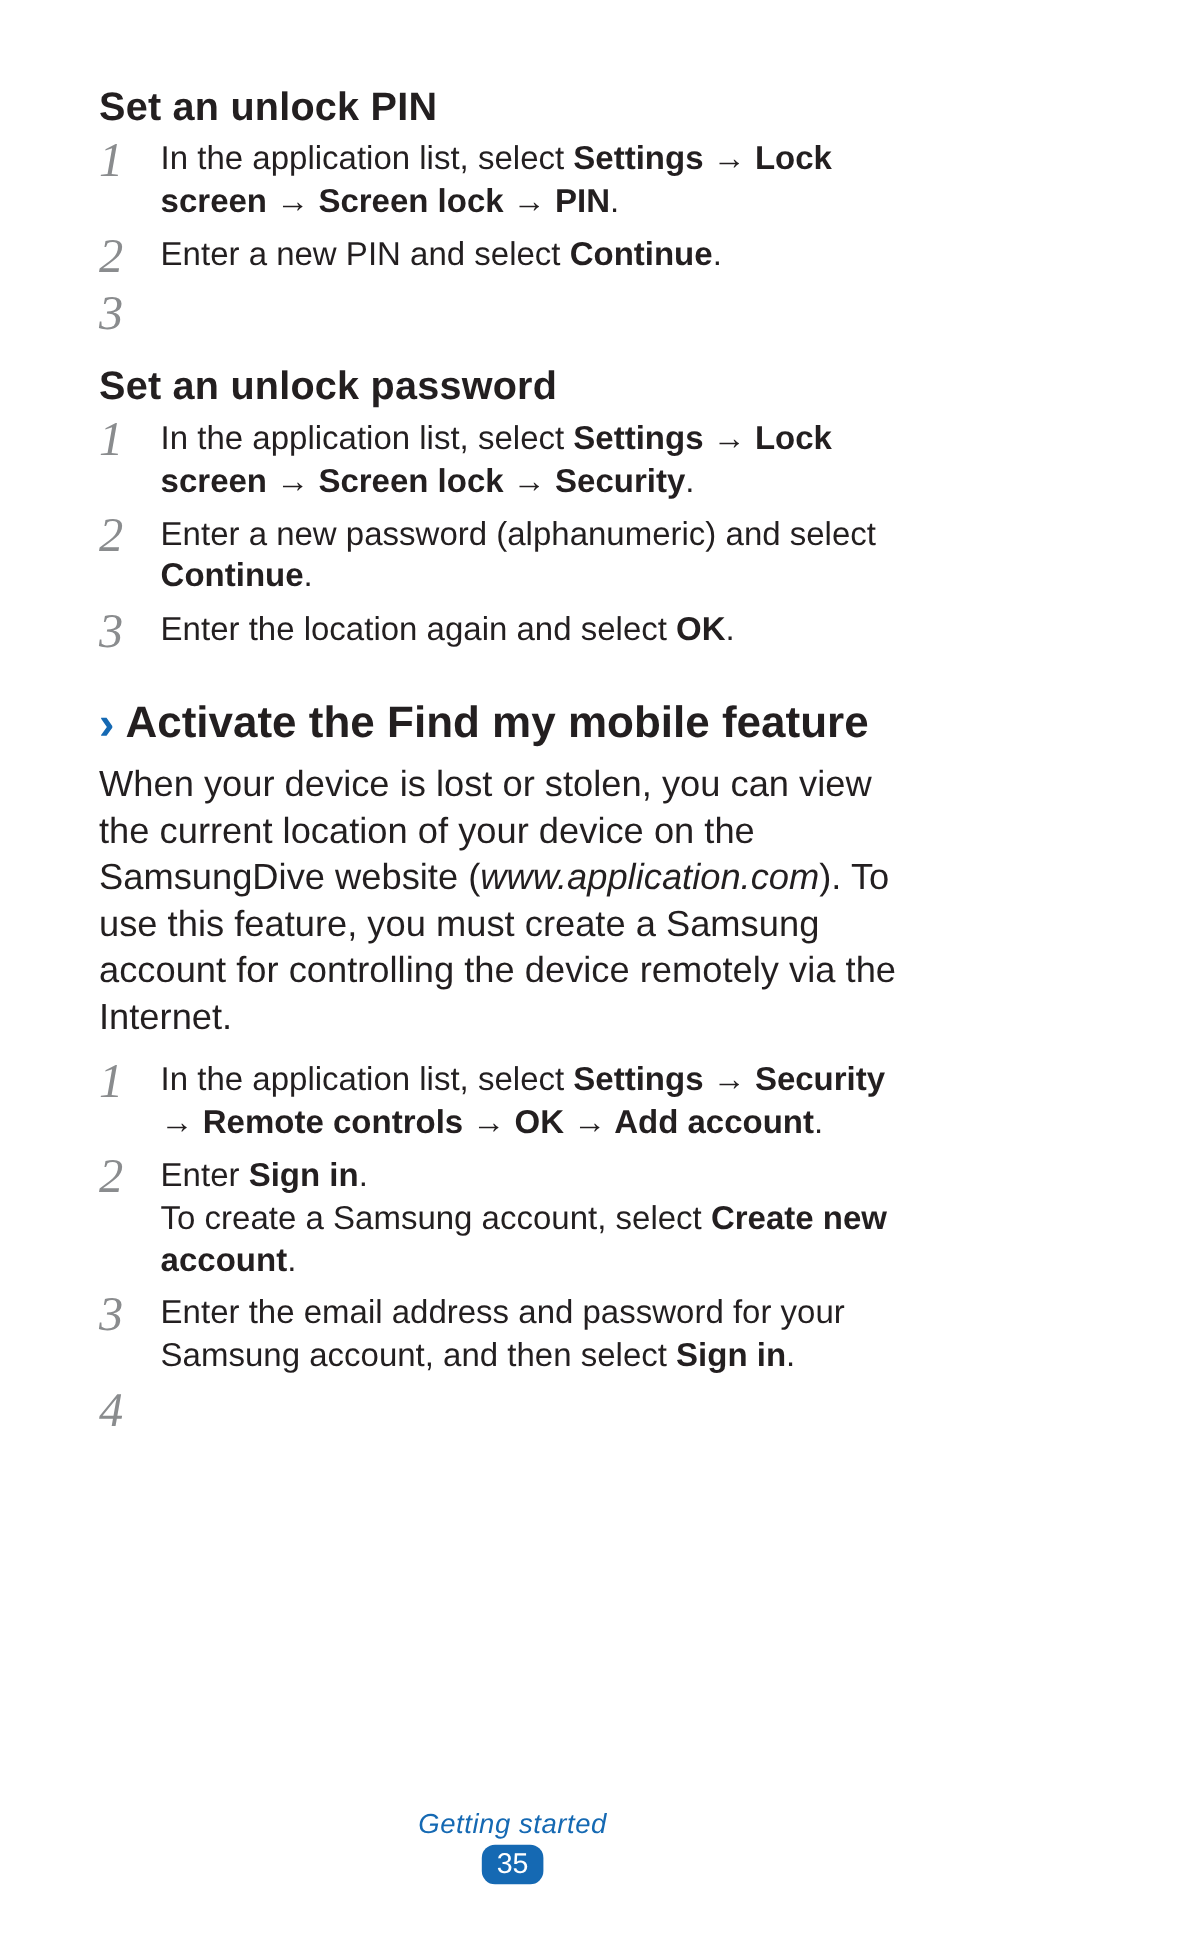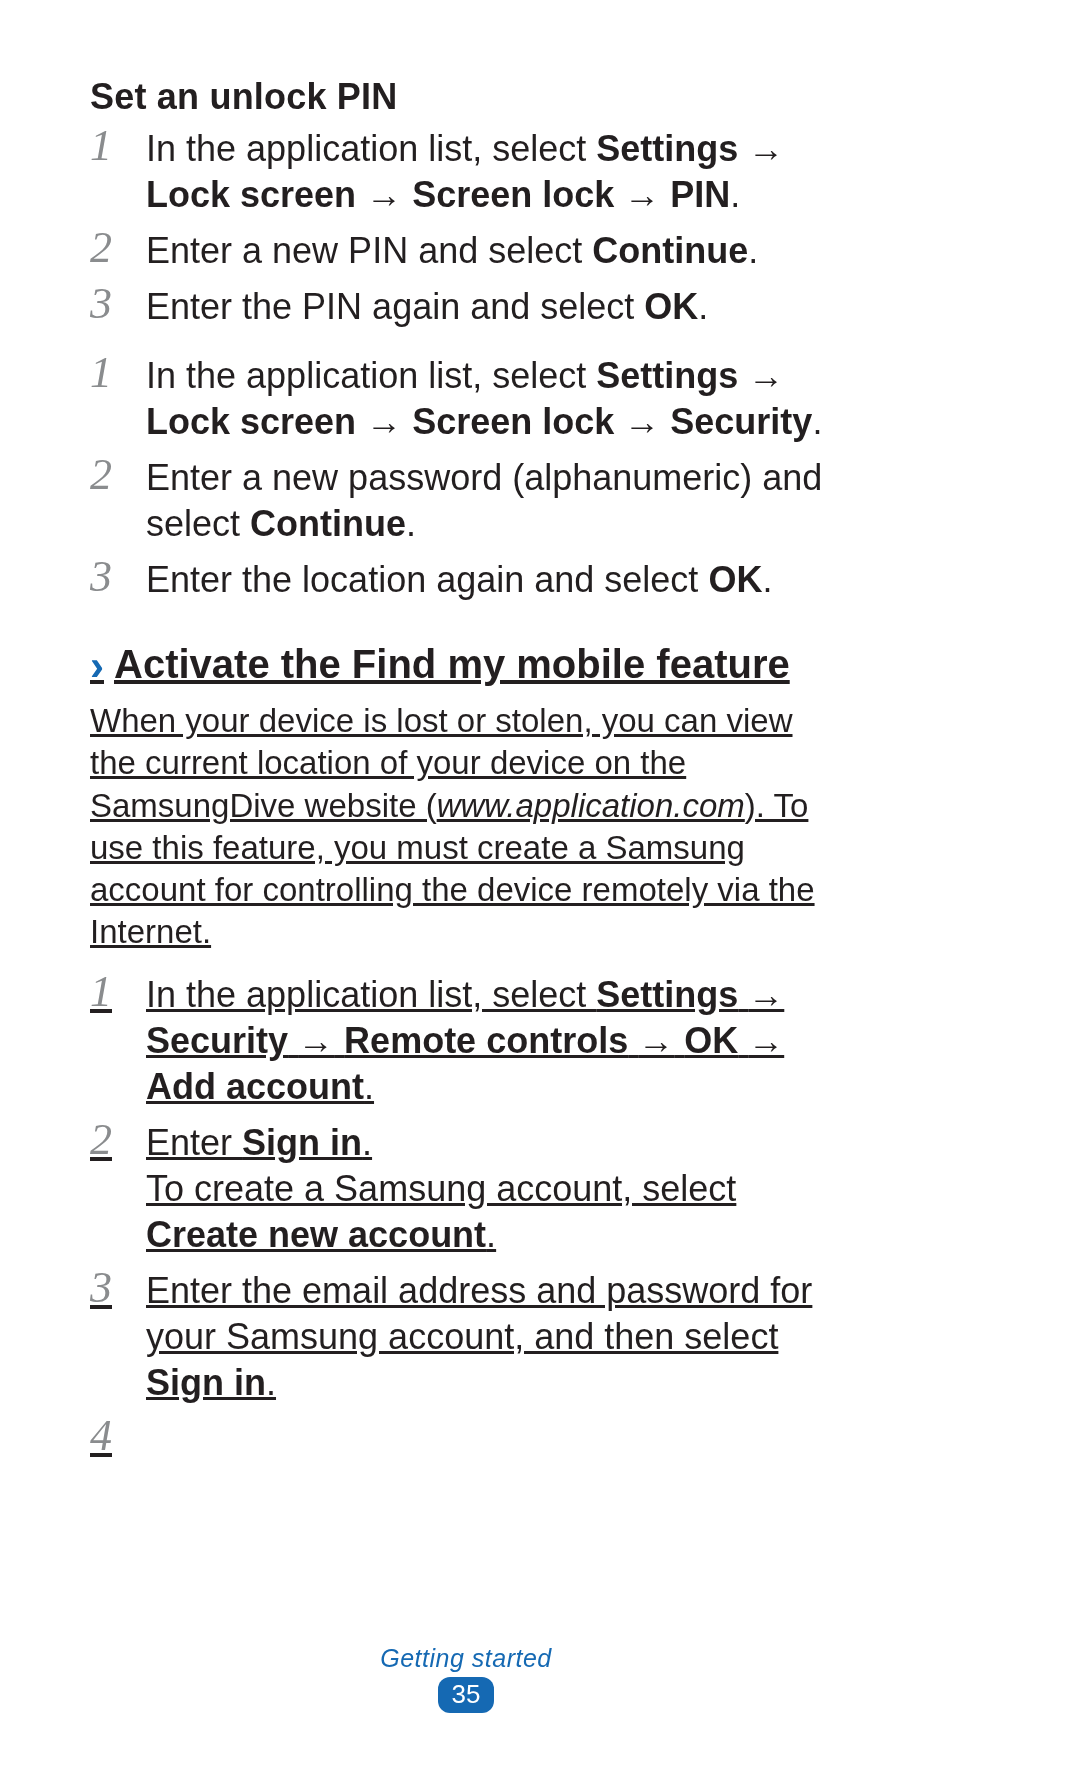"In the application list, select" .body { font-size: 36px -> 30px }
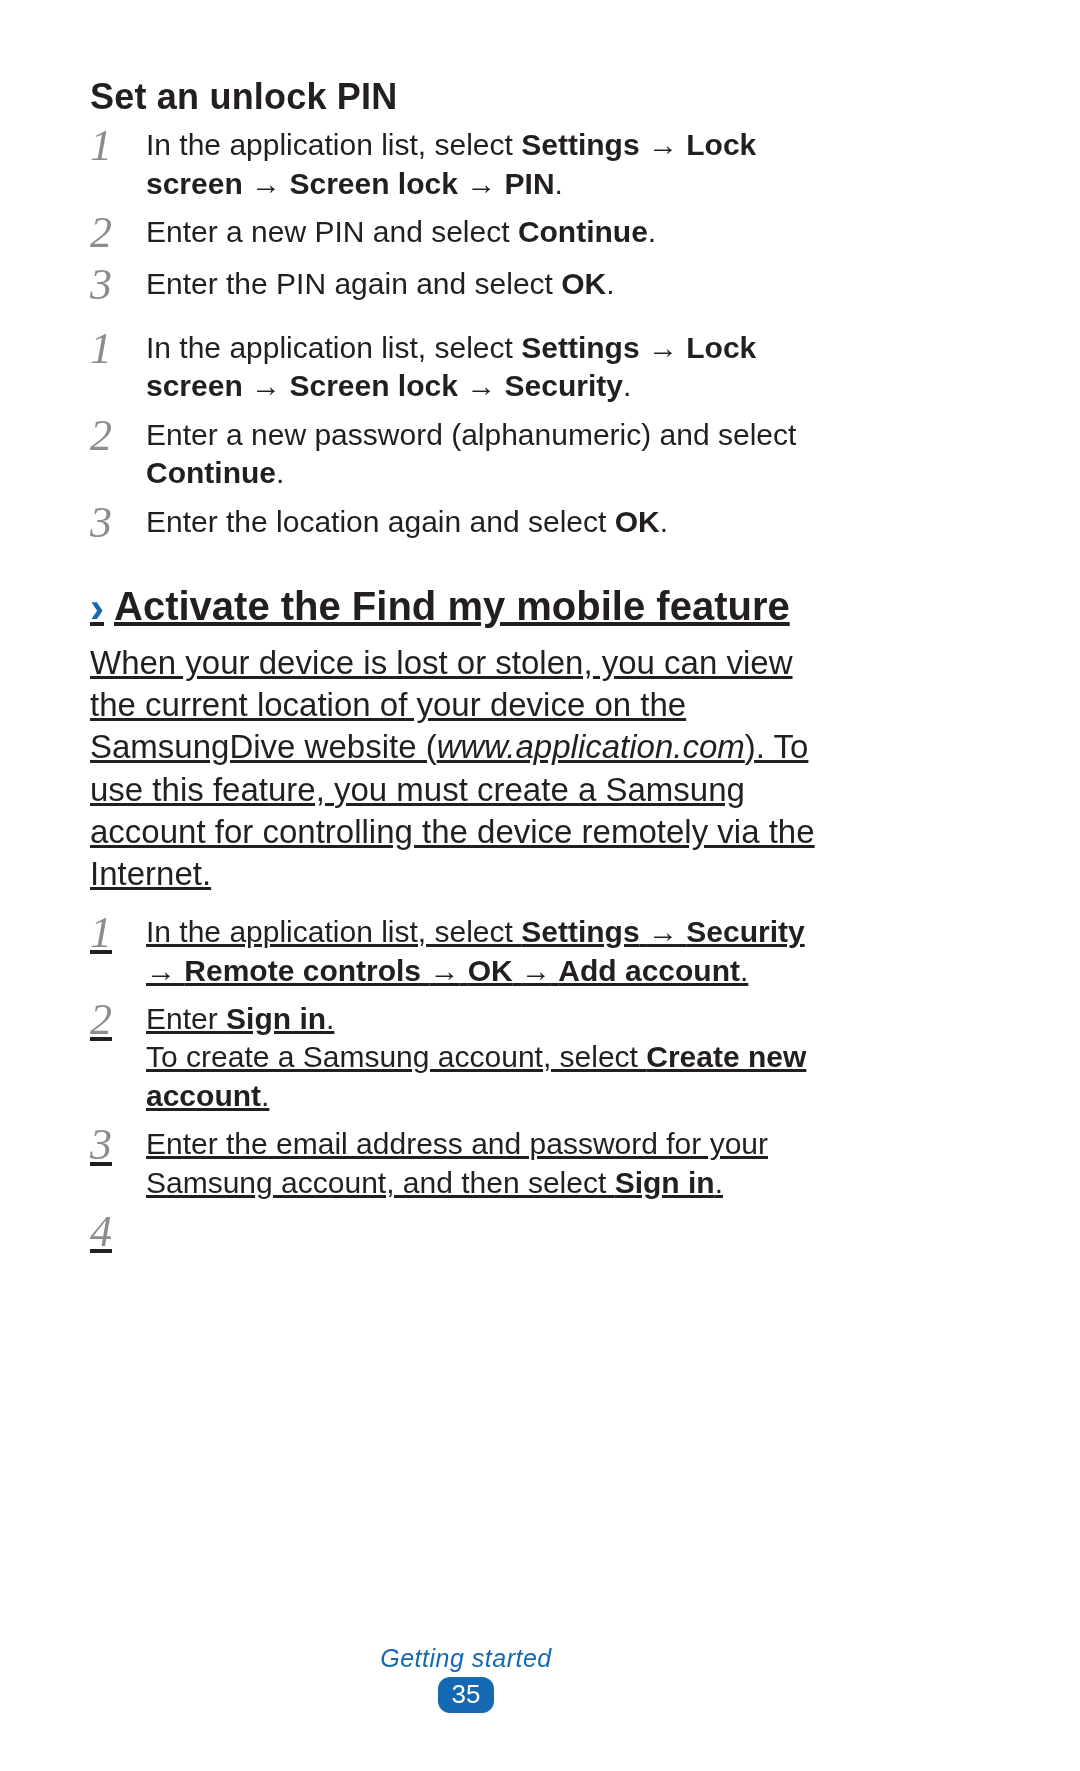"Enter the PIN again and" div.body { html: <div> <span>Enter the PIN again and select </span><span>OK</span><span>.</span> </div> -> none }
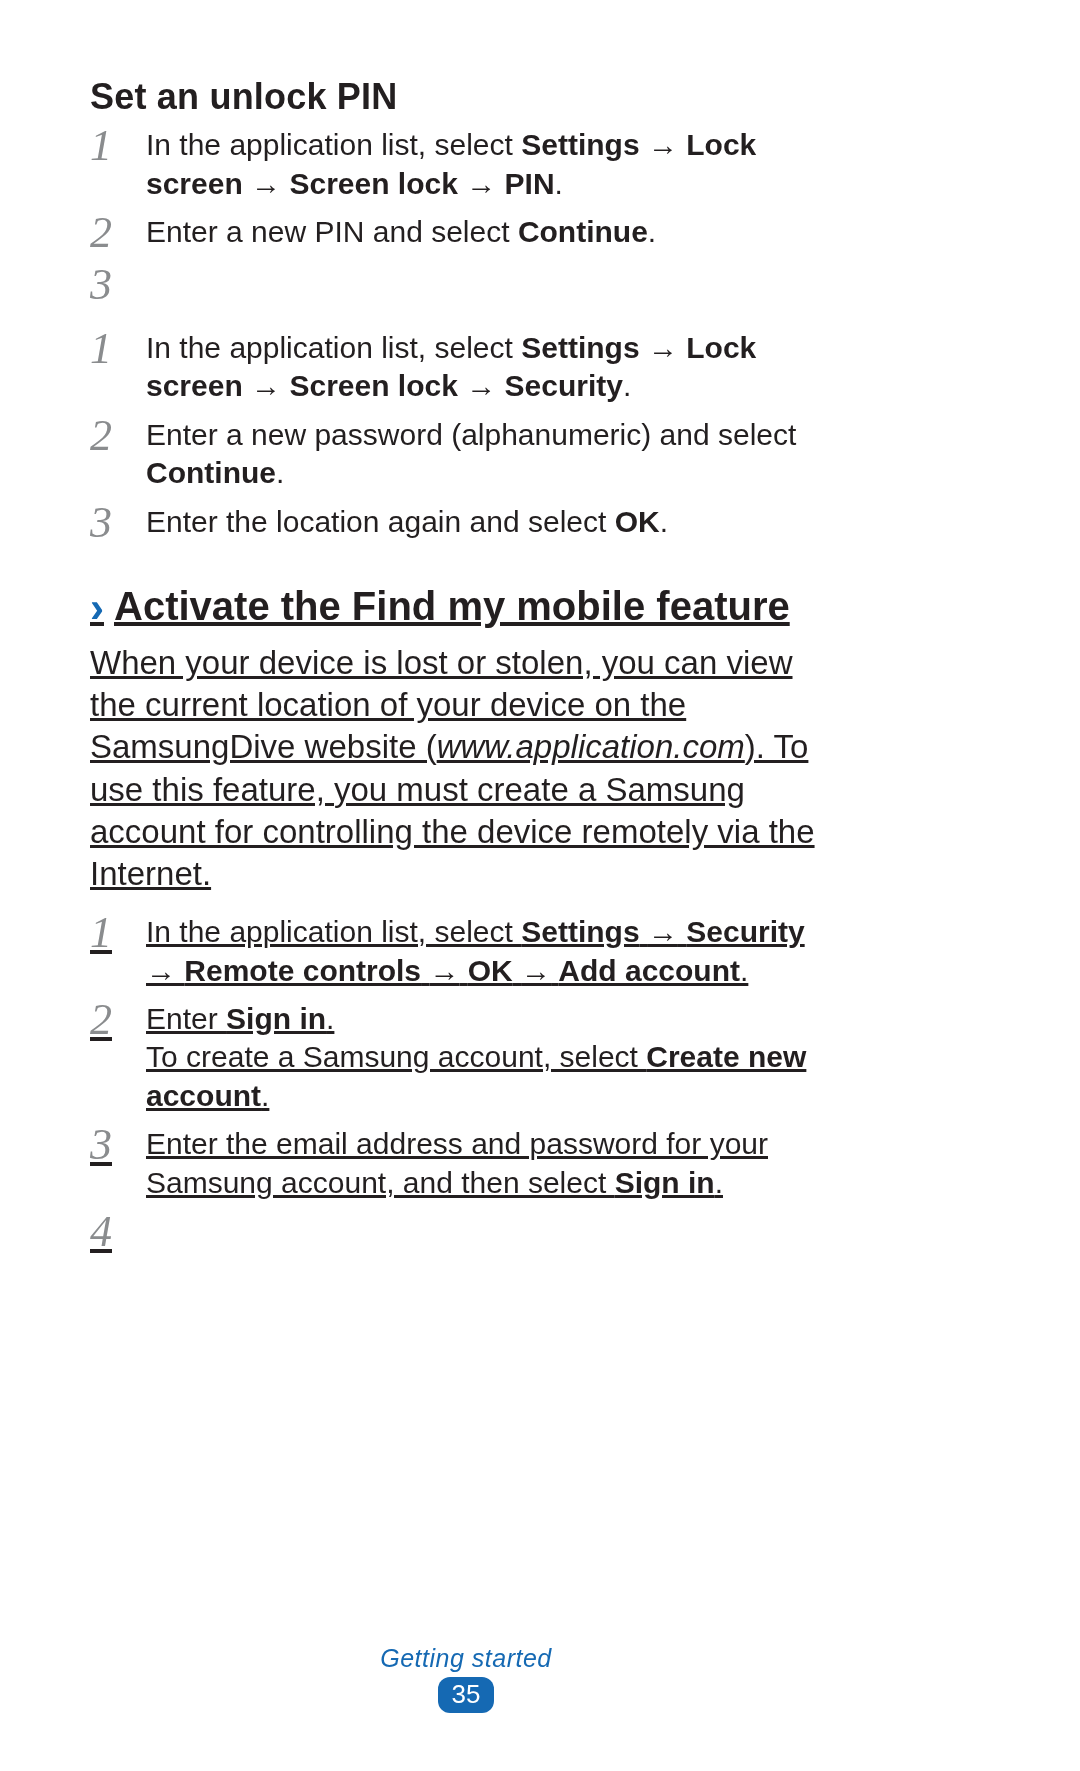"Set an unlock password" div.subhead { html: none -> <div>Set an unlock password</div> }
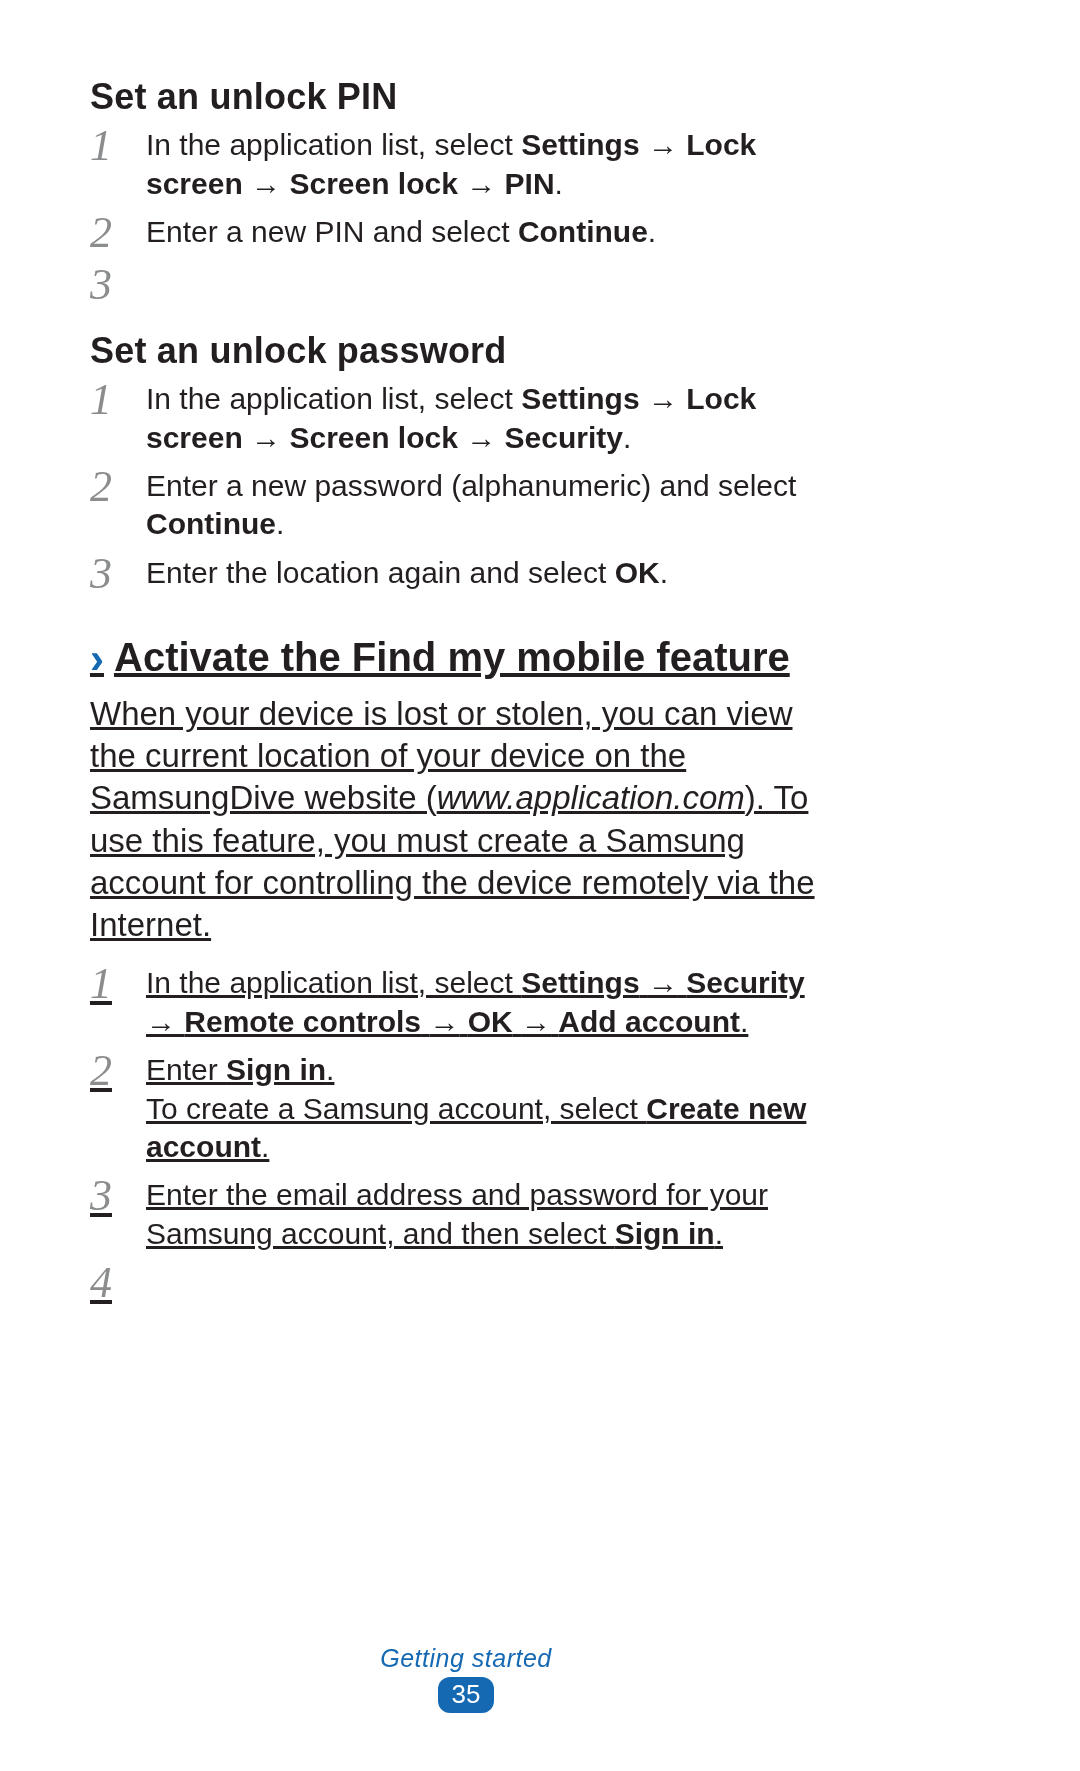"› Activate the Find my" .section { text-decoration: underline -> none }
